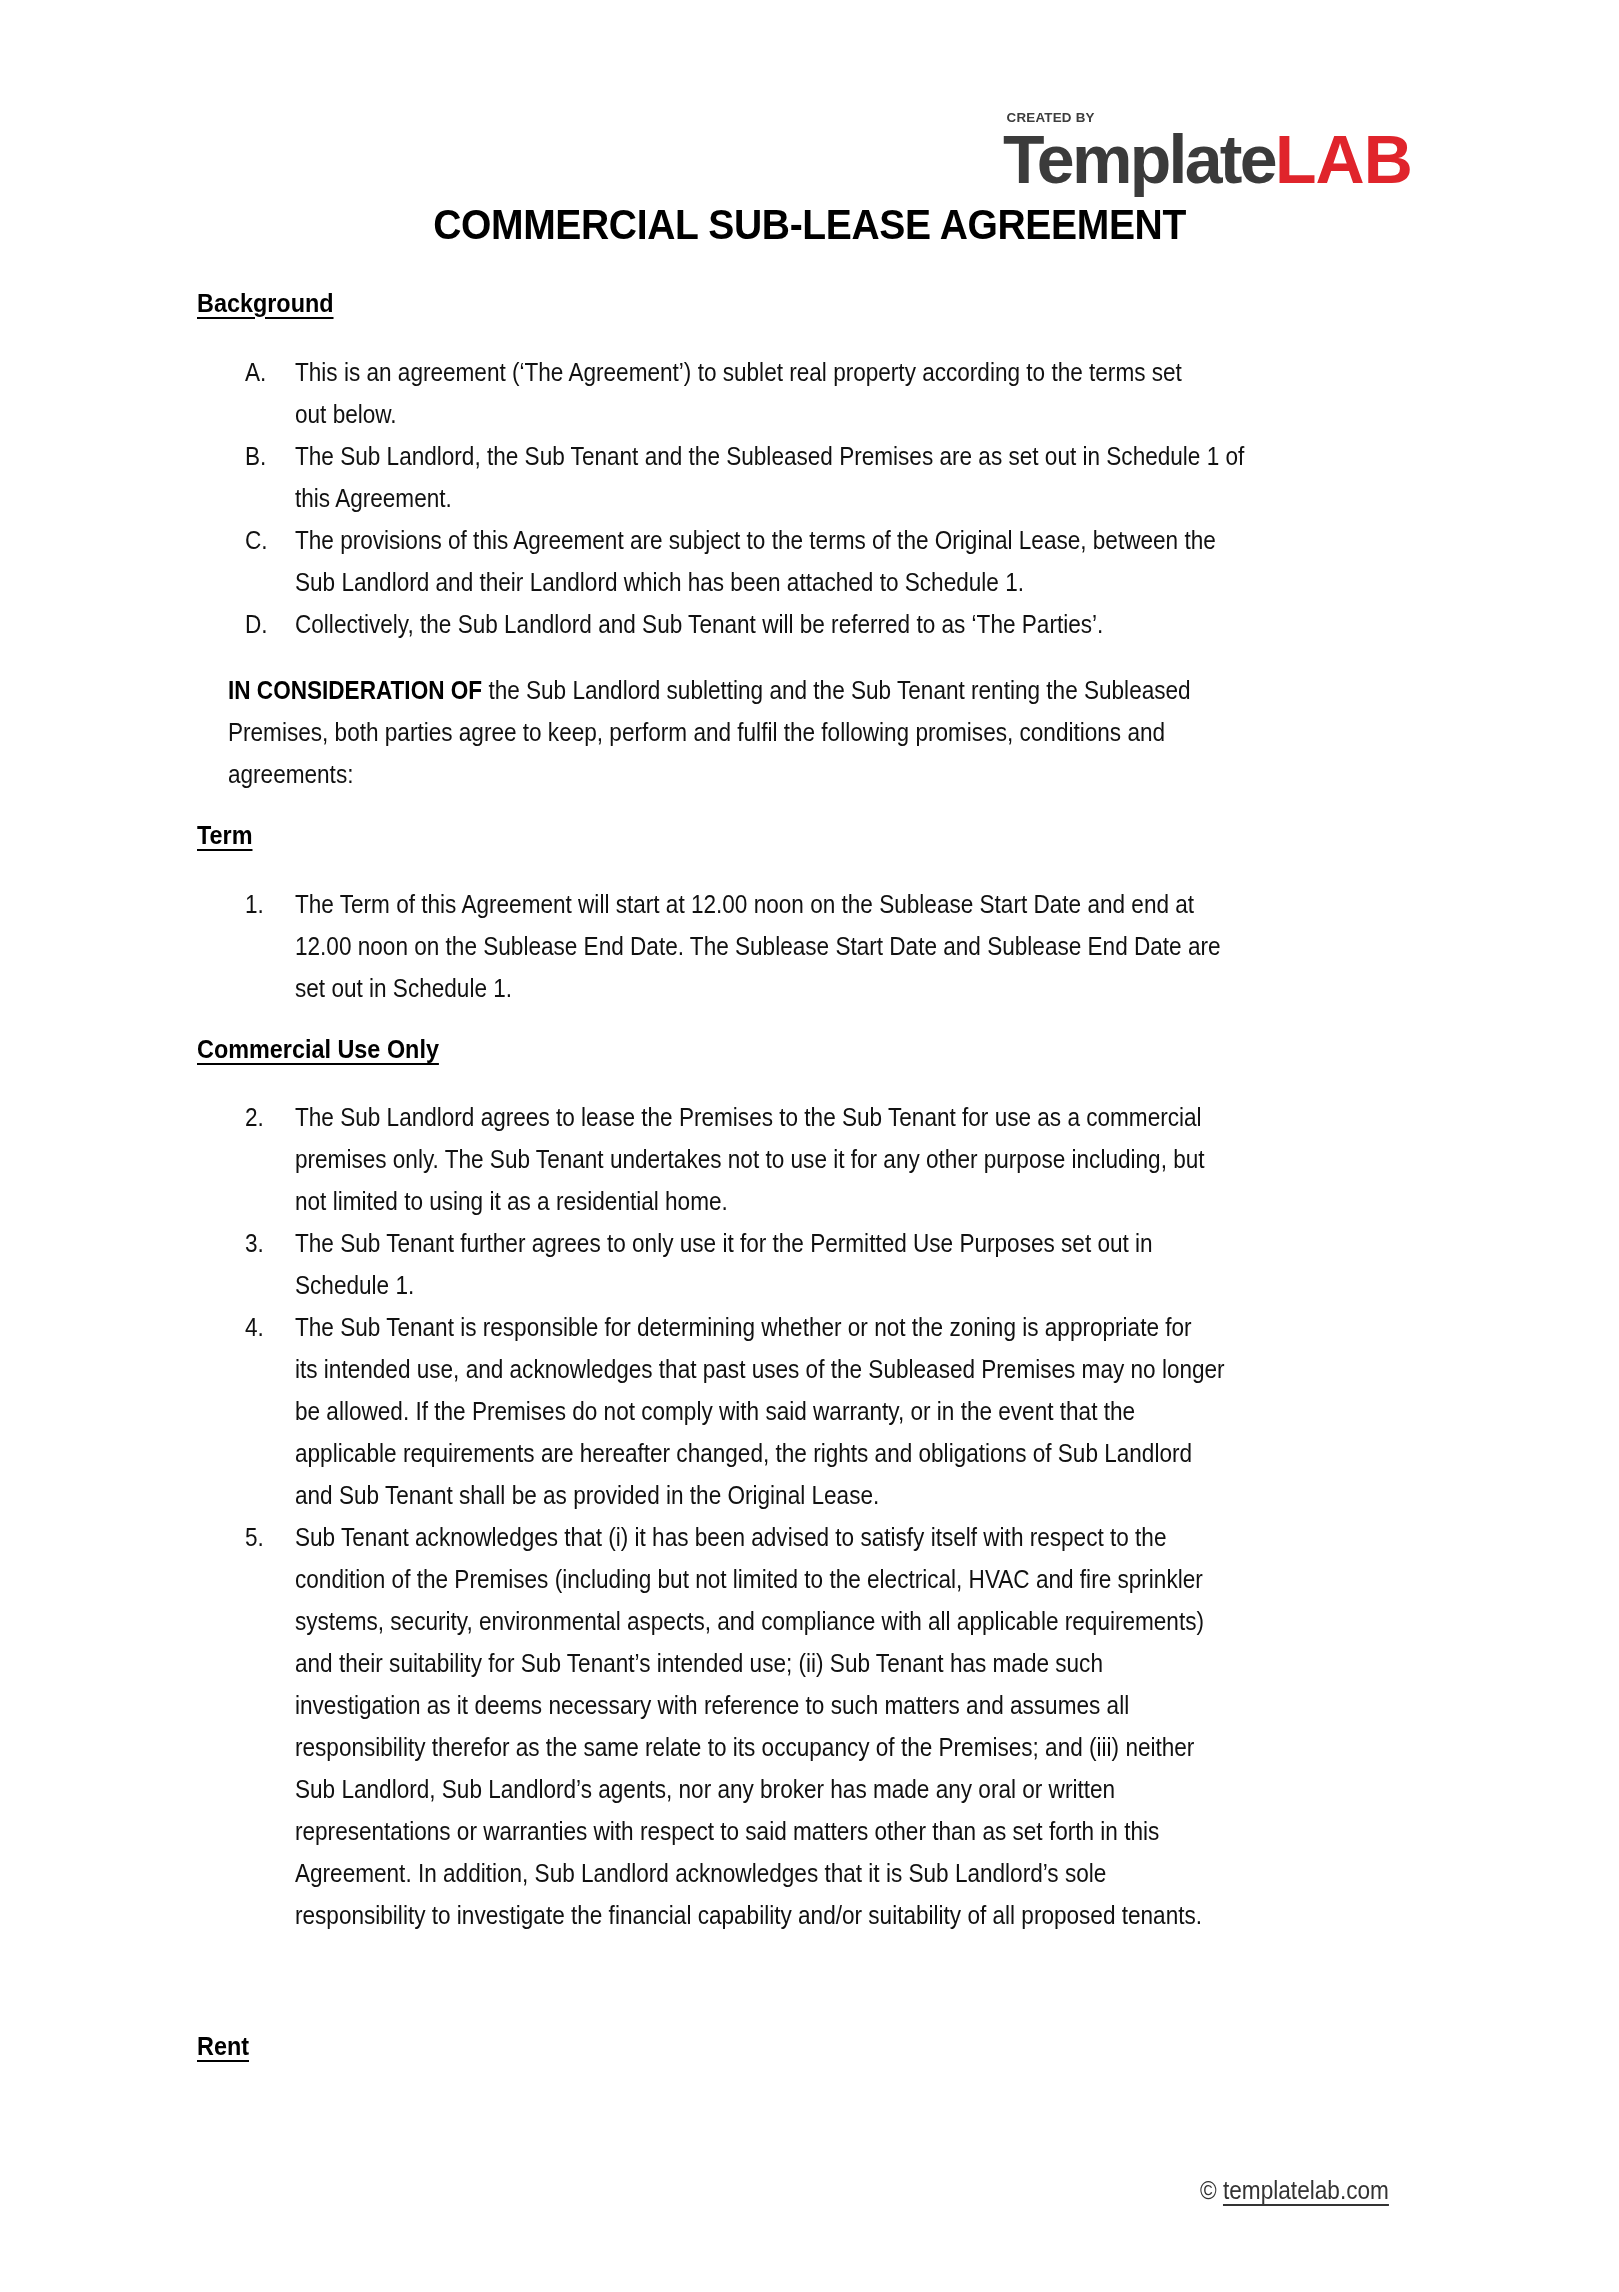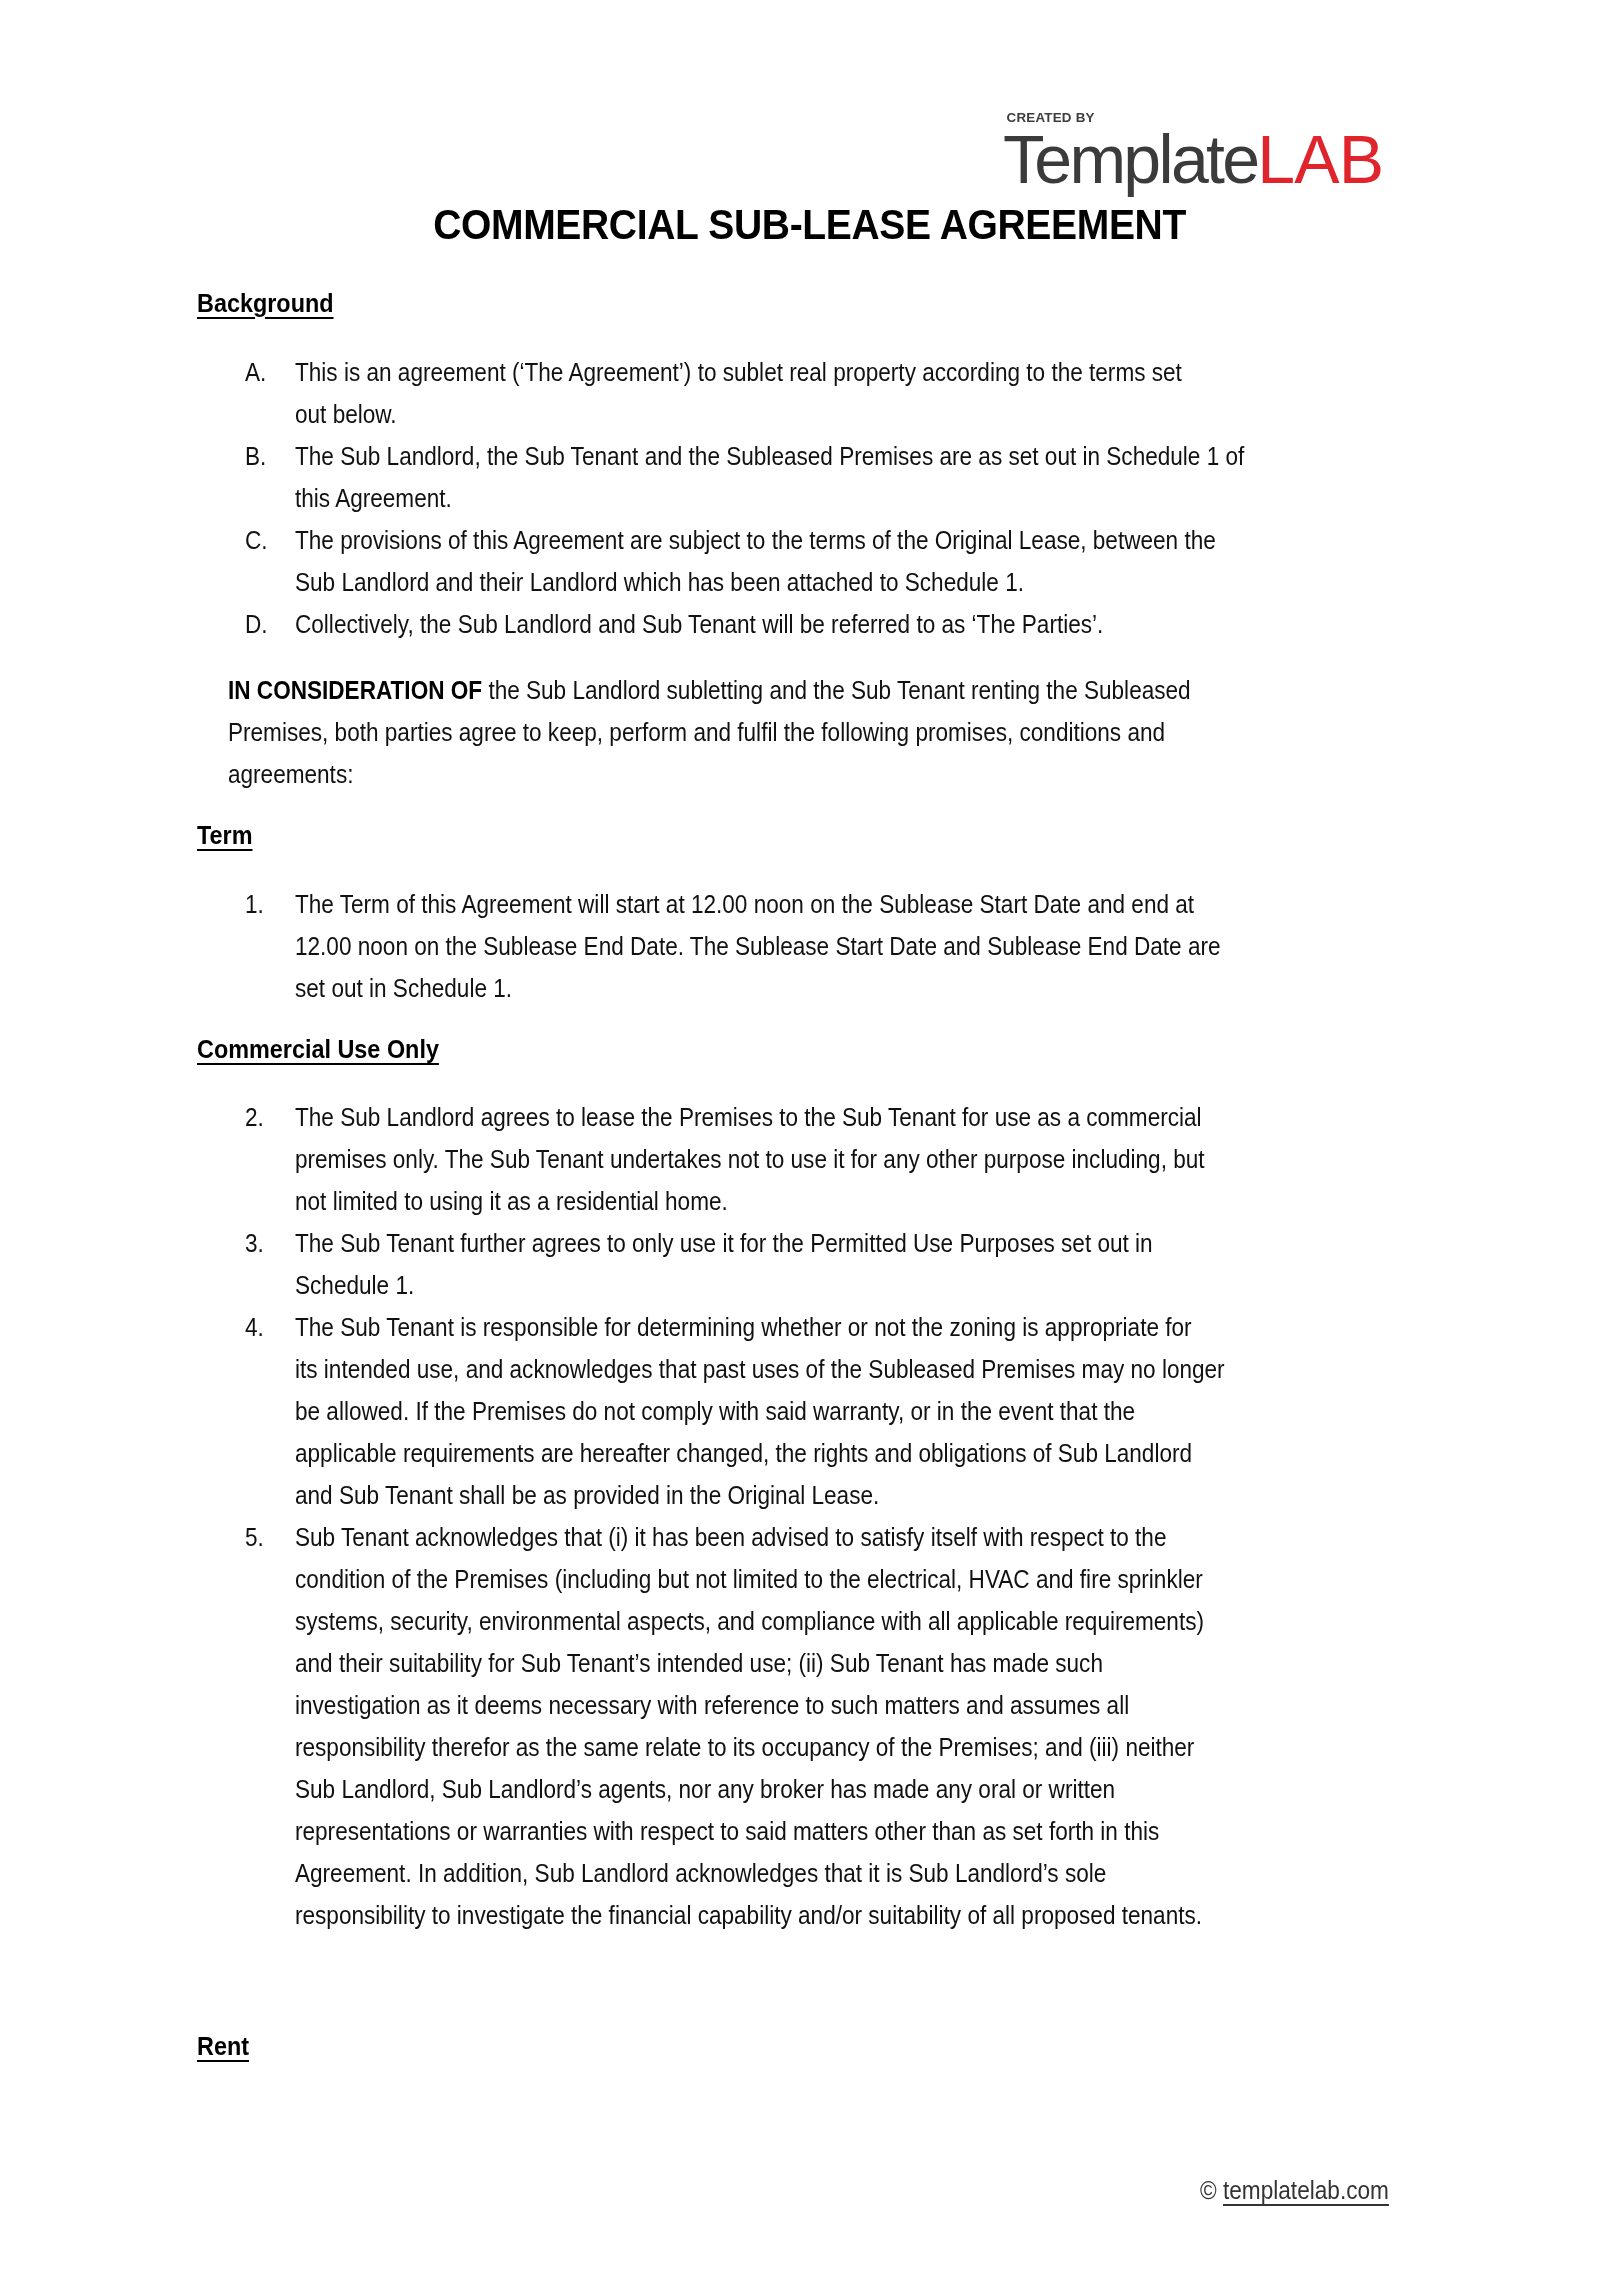"TemplateLAB" .logo .brand { font-weight: normal -> bold }
